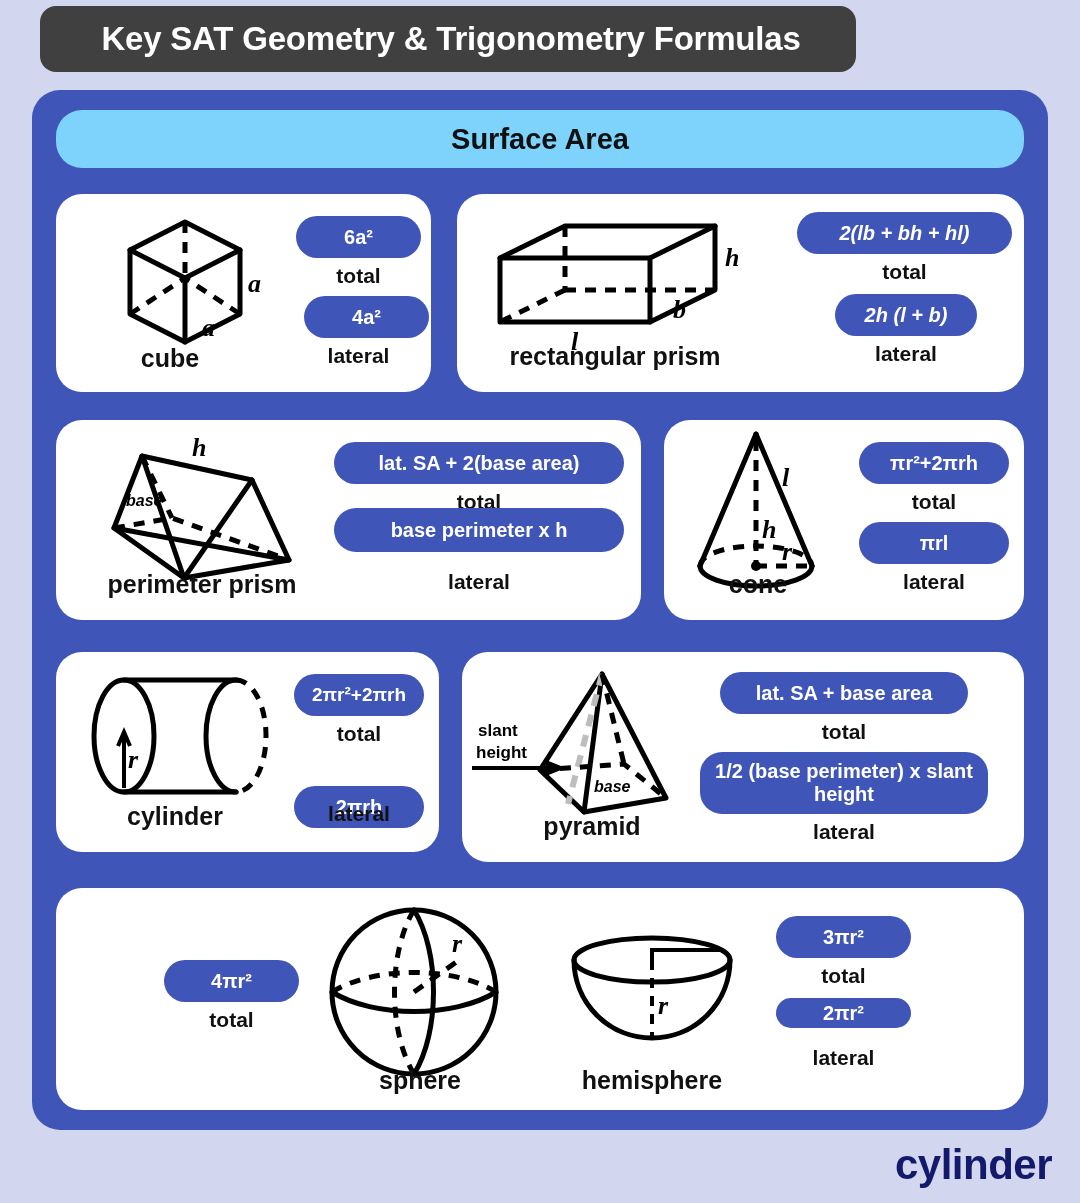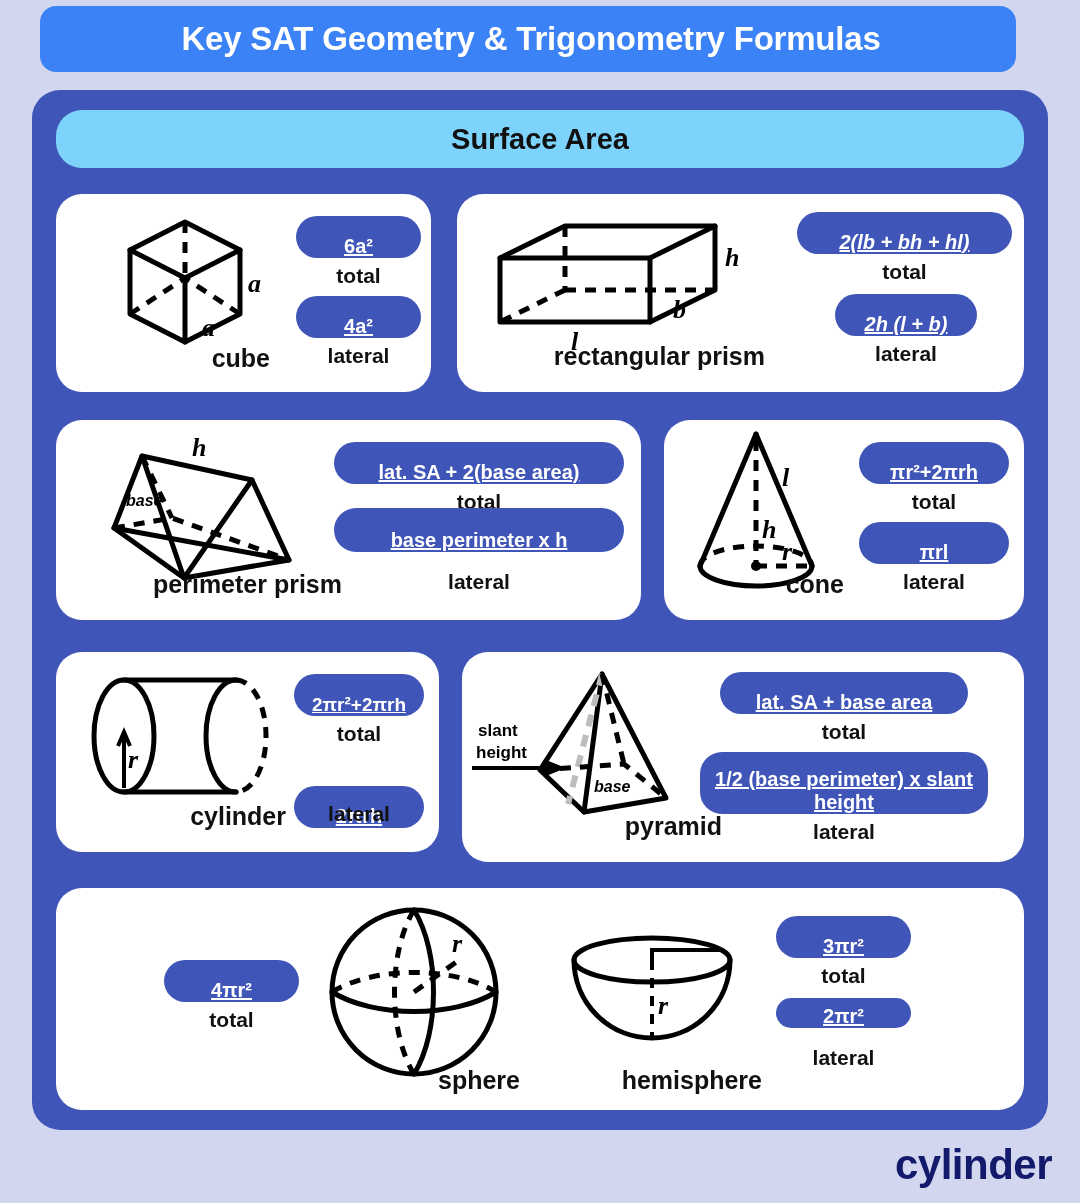"Key SAT Geometry & Trigonometry" .title-bar { background: #3b82f6 -> #404040; width: 976px -> 816px }
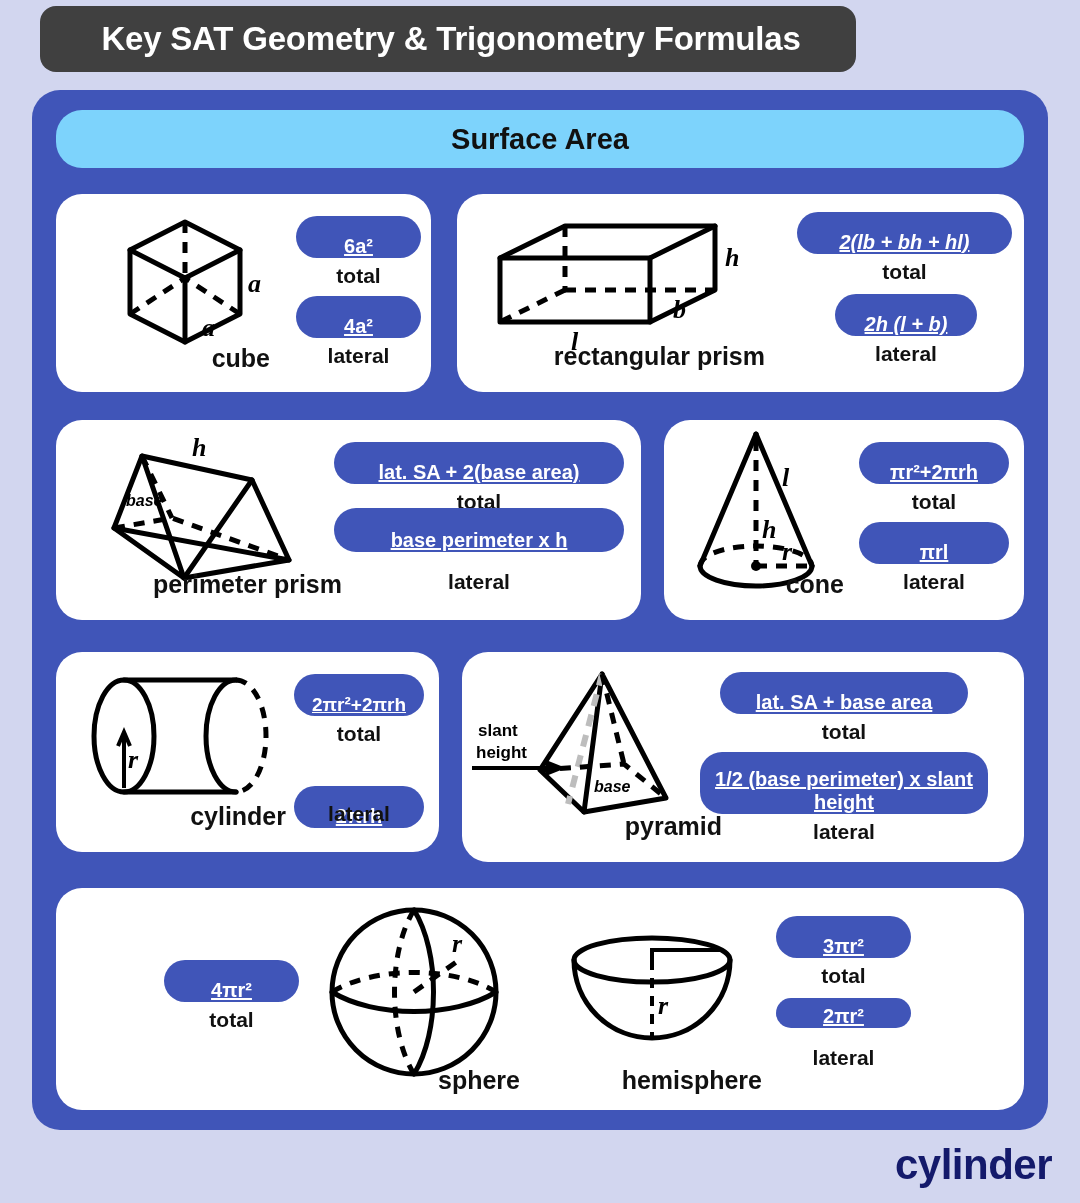"6a²" .pill { align-items: flex-end -> center; text-decoration: underline -> none }
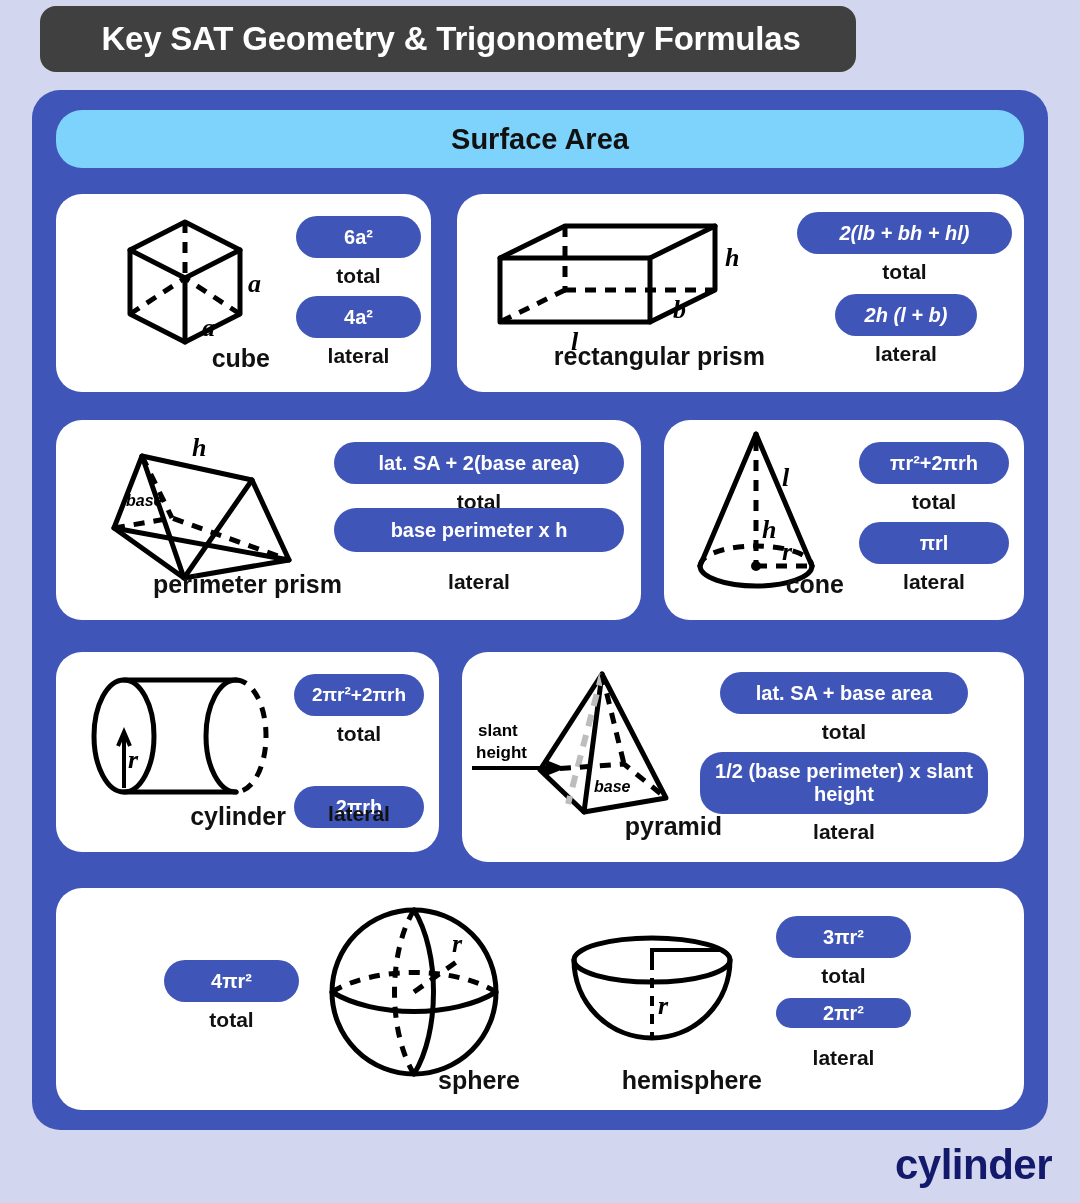"4a²" div.pill { left: 240px -> 248px }
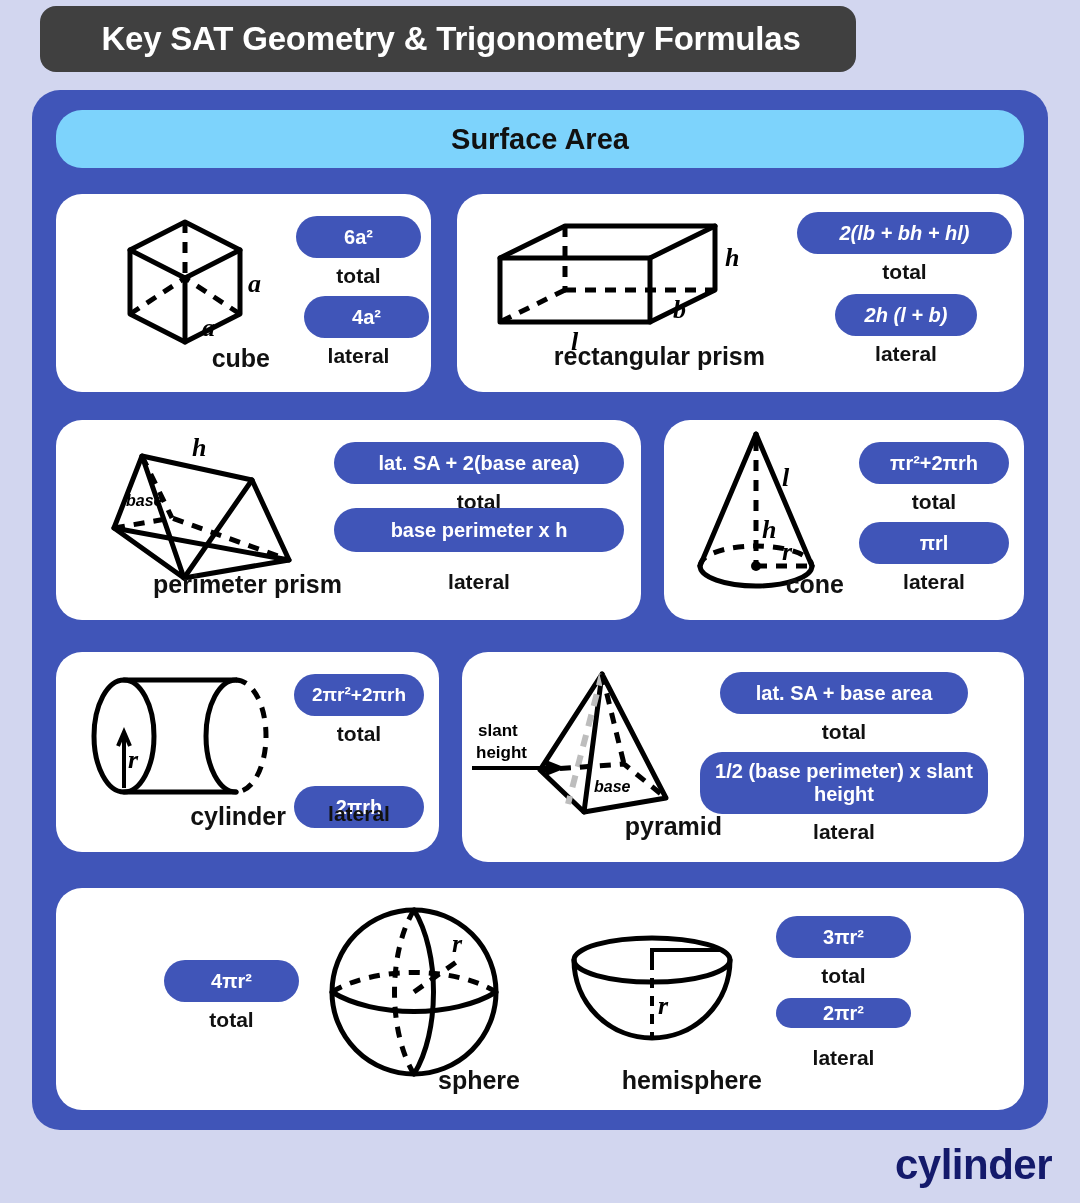"cube" .shape-name { text-align: right -> center }
